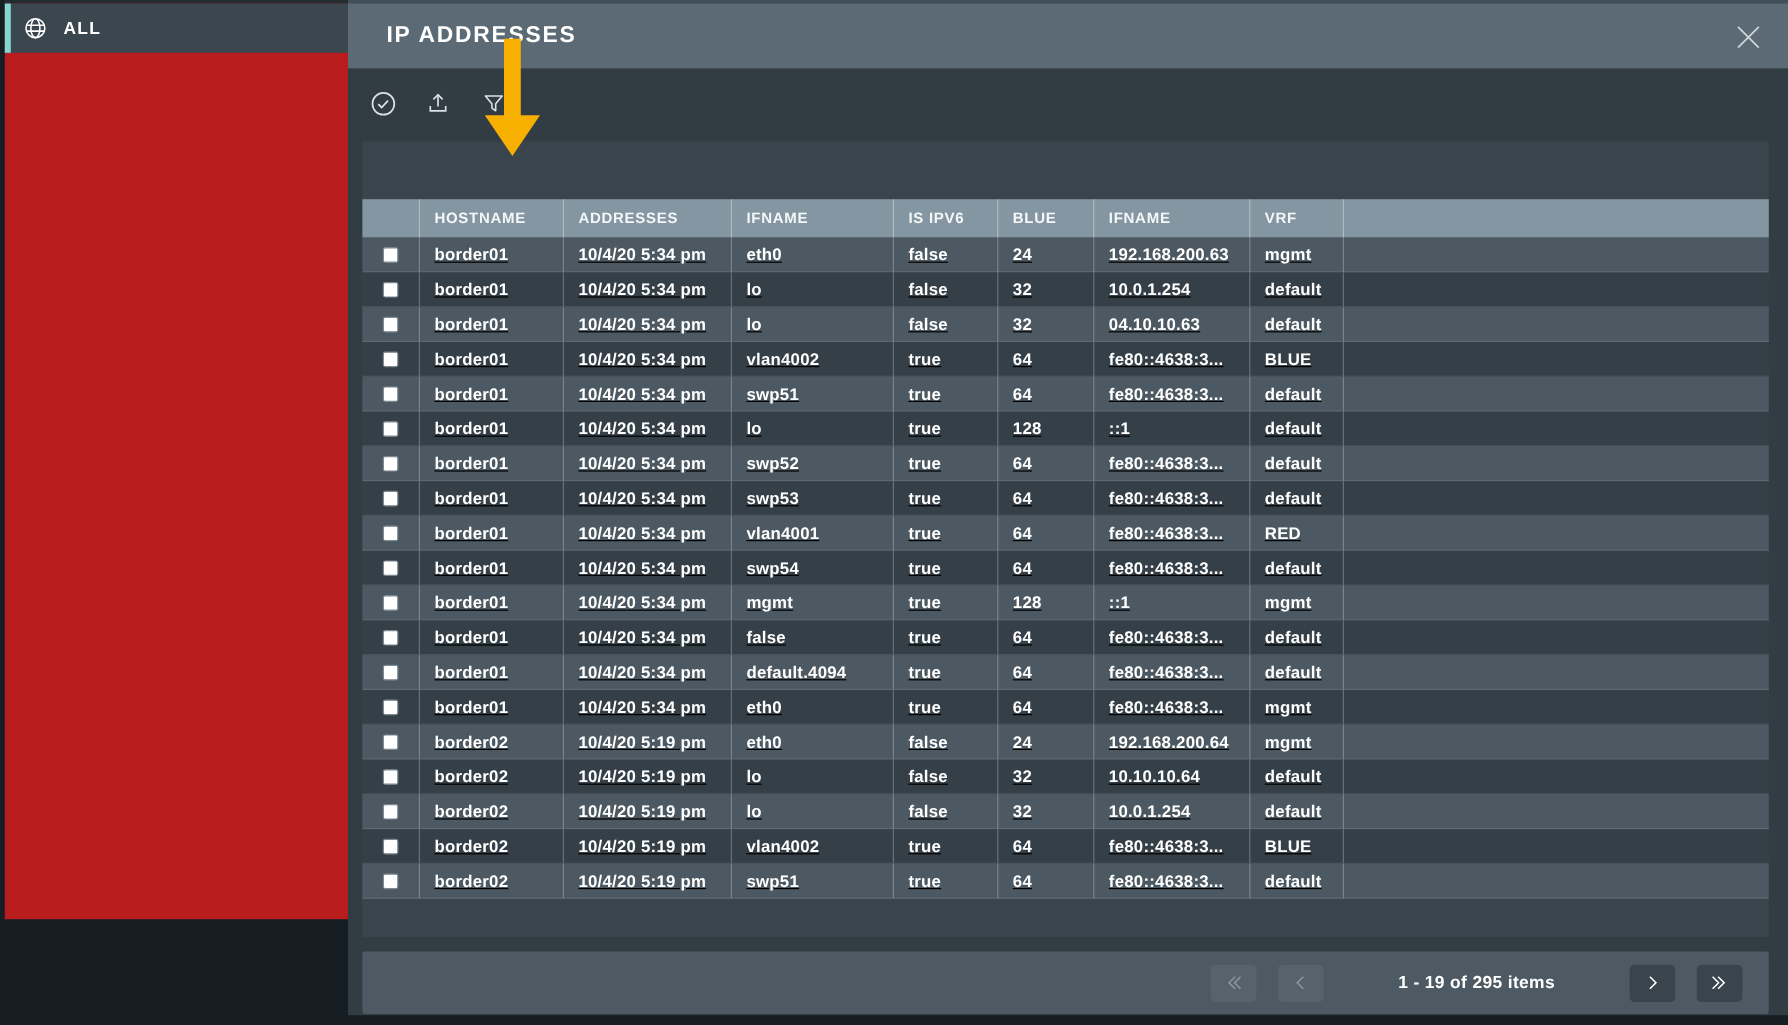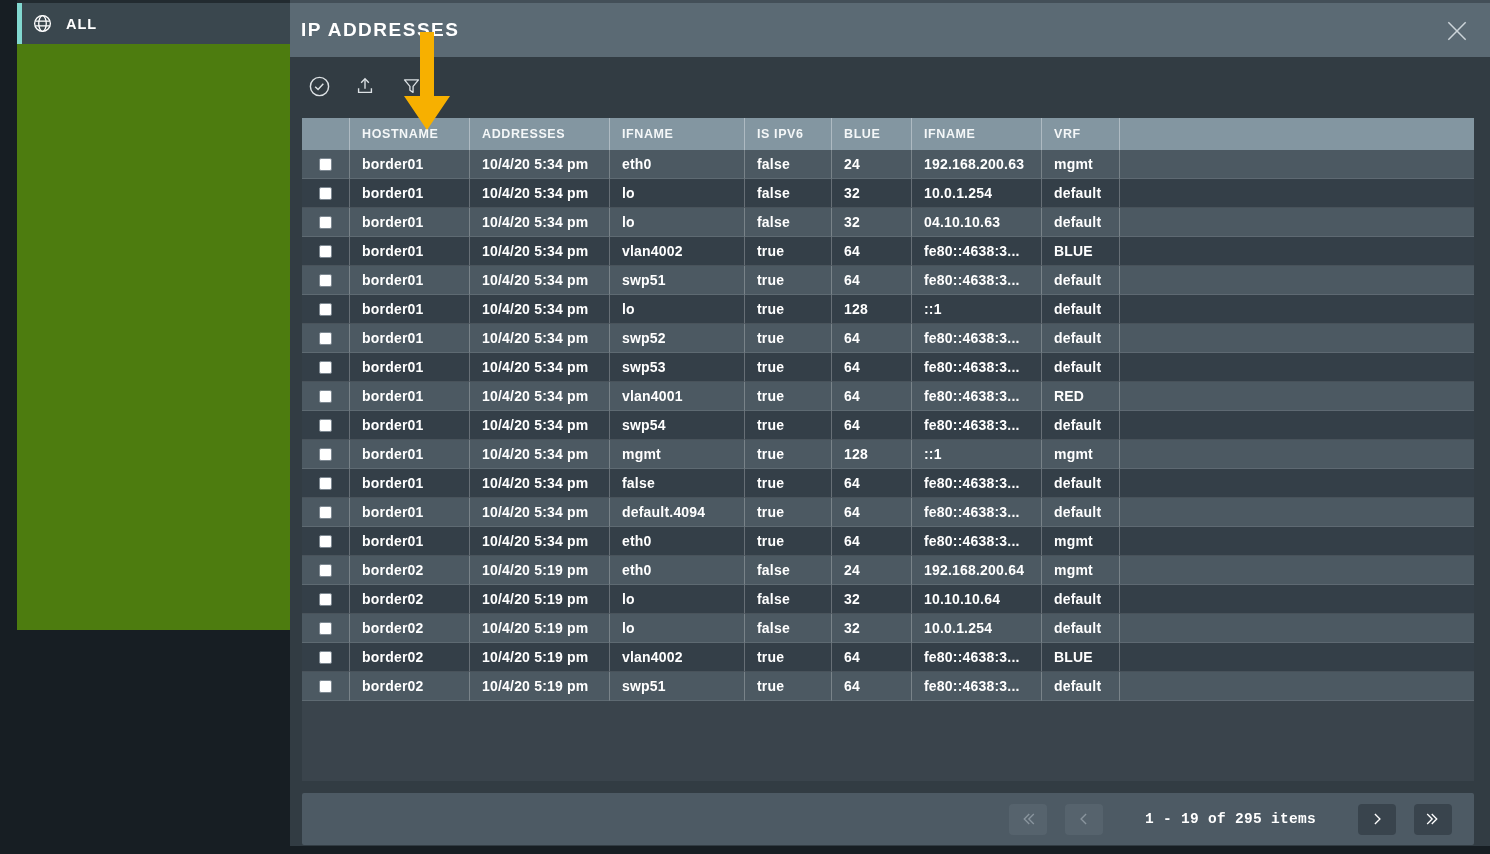"ALL" .sidebar { background: #4d7c0f -> #b91c1c; height: 630px -> 766px; left: 17px -> 4px }
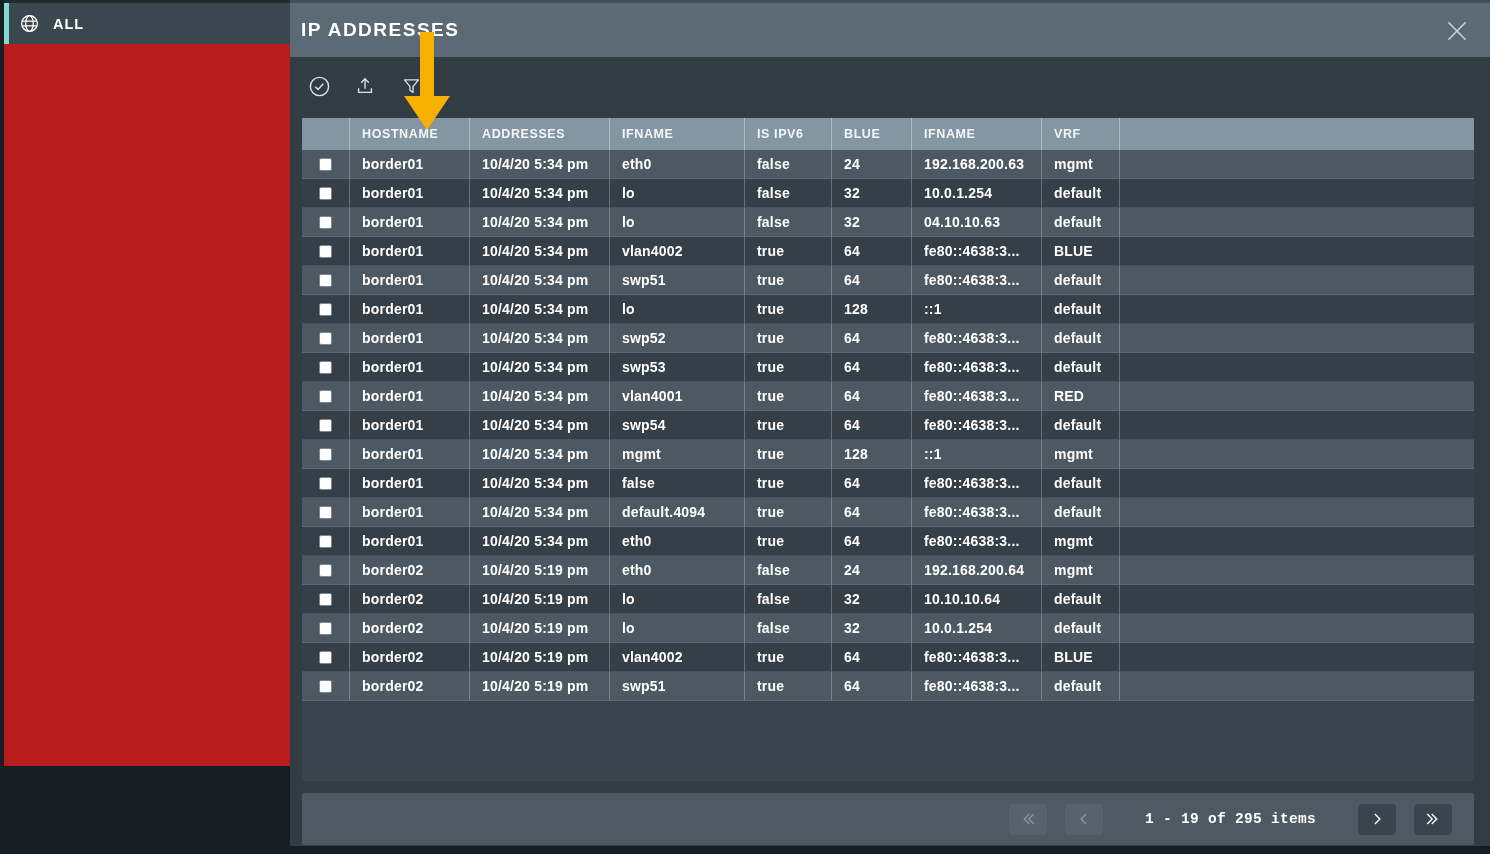"IP ADDRESSES" .panel-title { margin-left: 11px -> 32px }
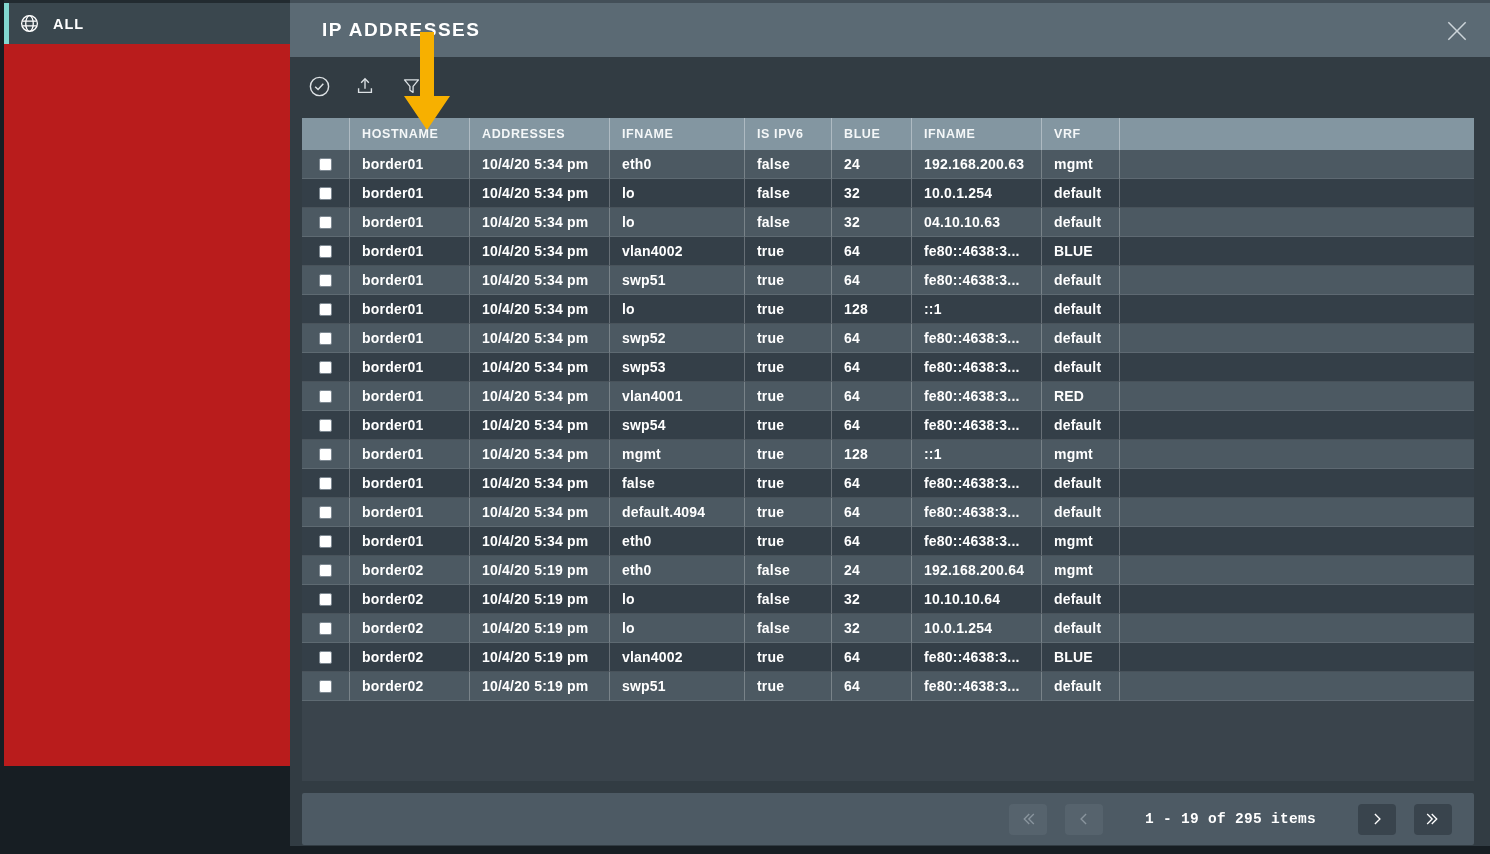"HOSTNAME" .thead { margin-top: none -> 48px }
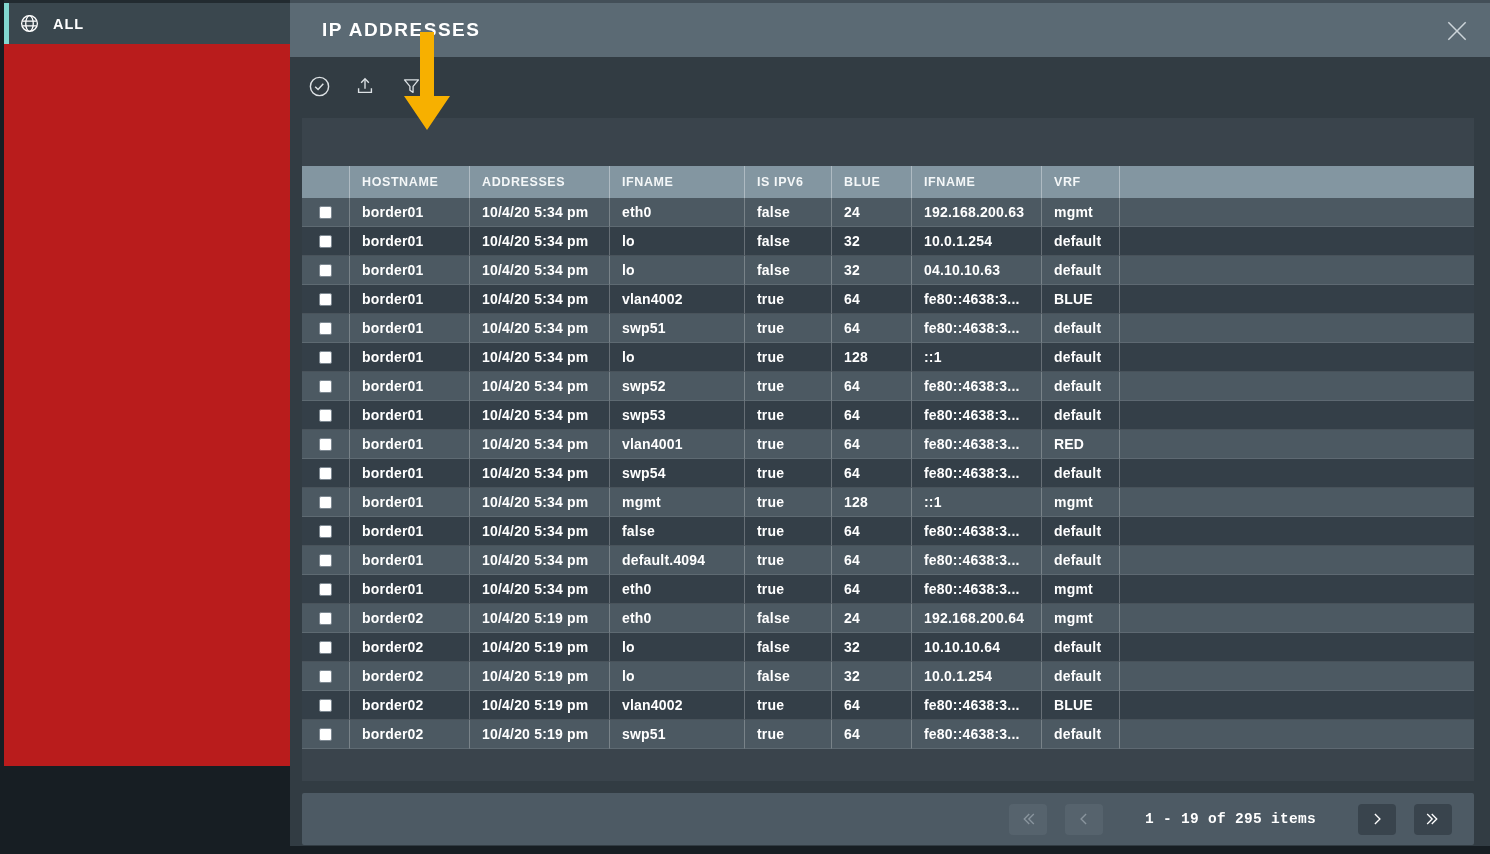"border01" .trow { text-decoration: none -> underline }
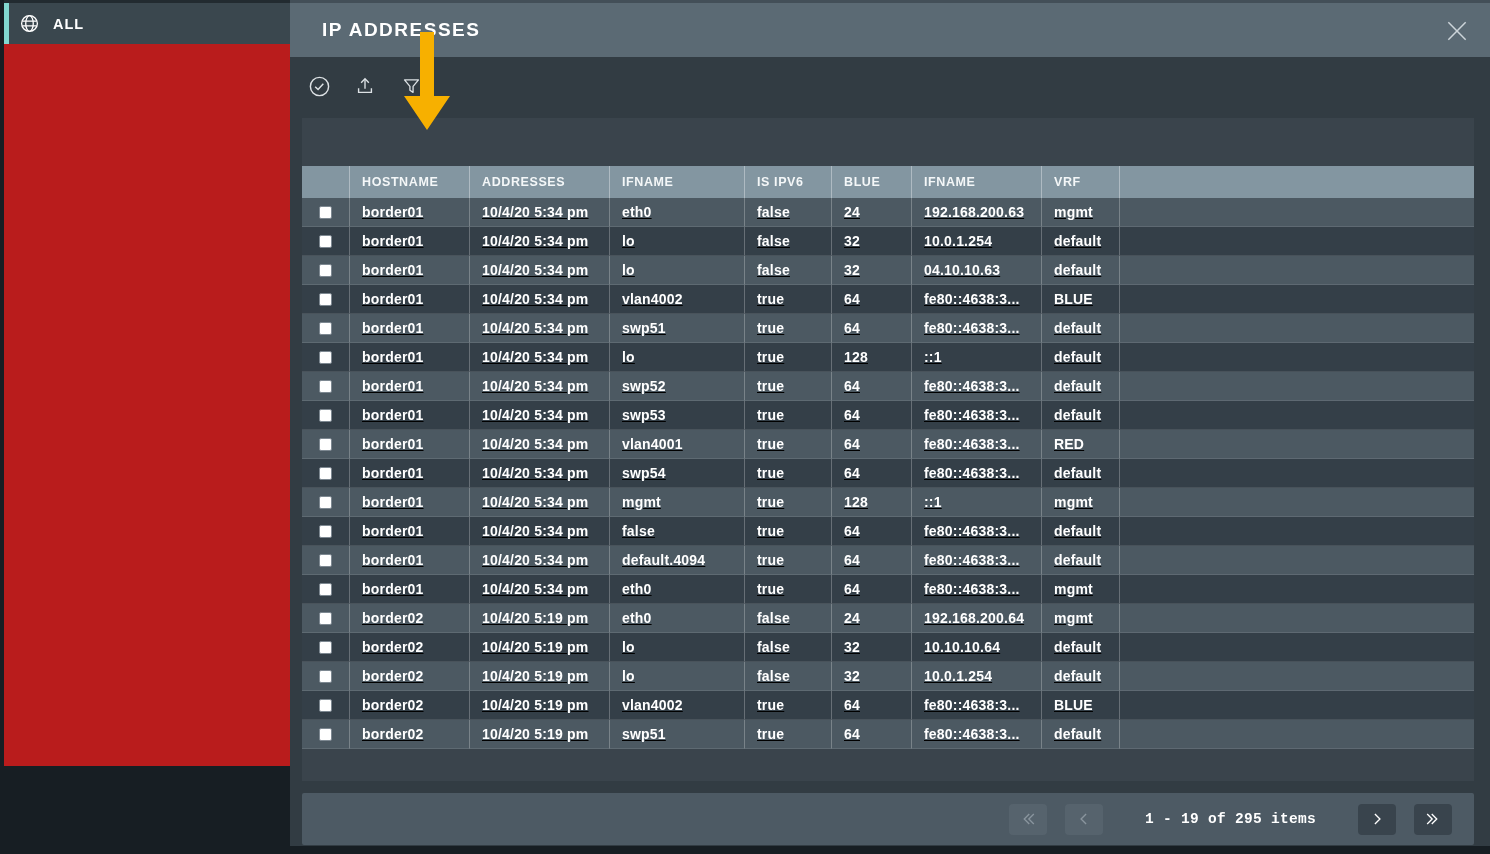"1 - 19 of 295" .table-footer { font-family: Liberation Mono, monospace -> none }
